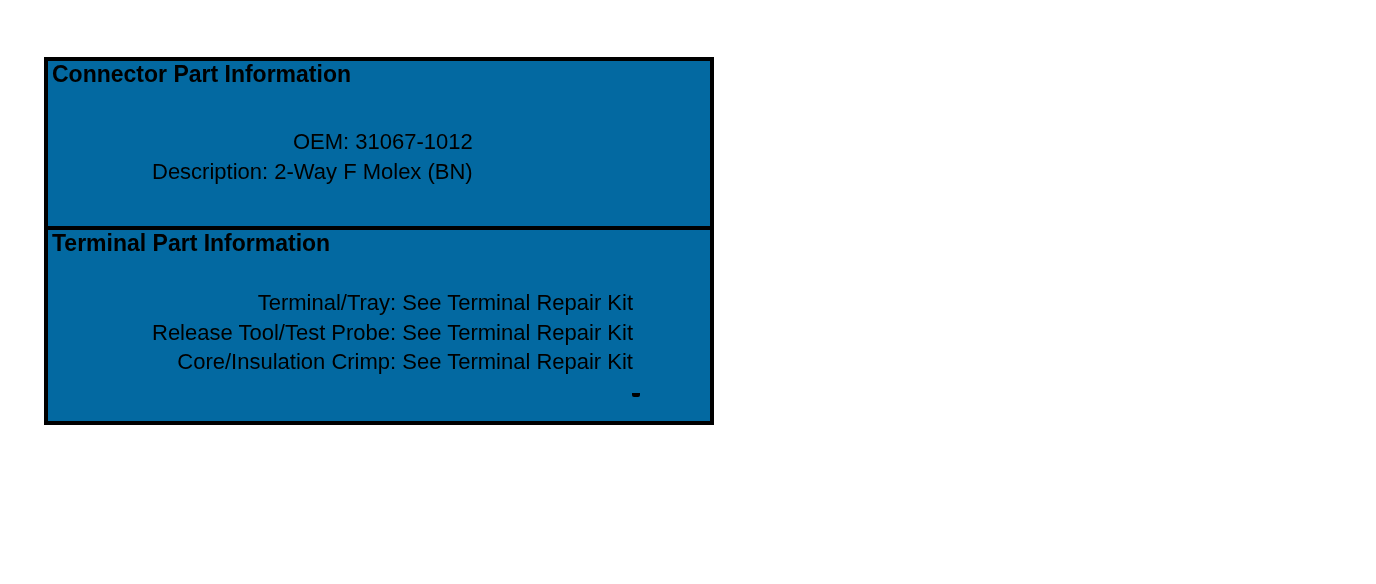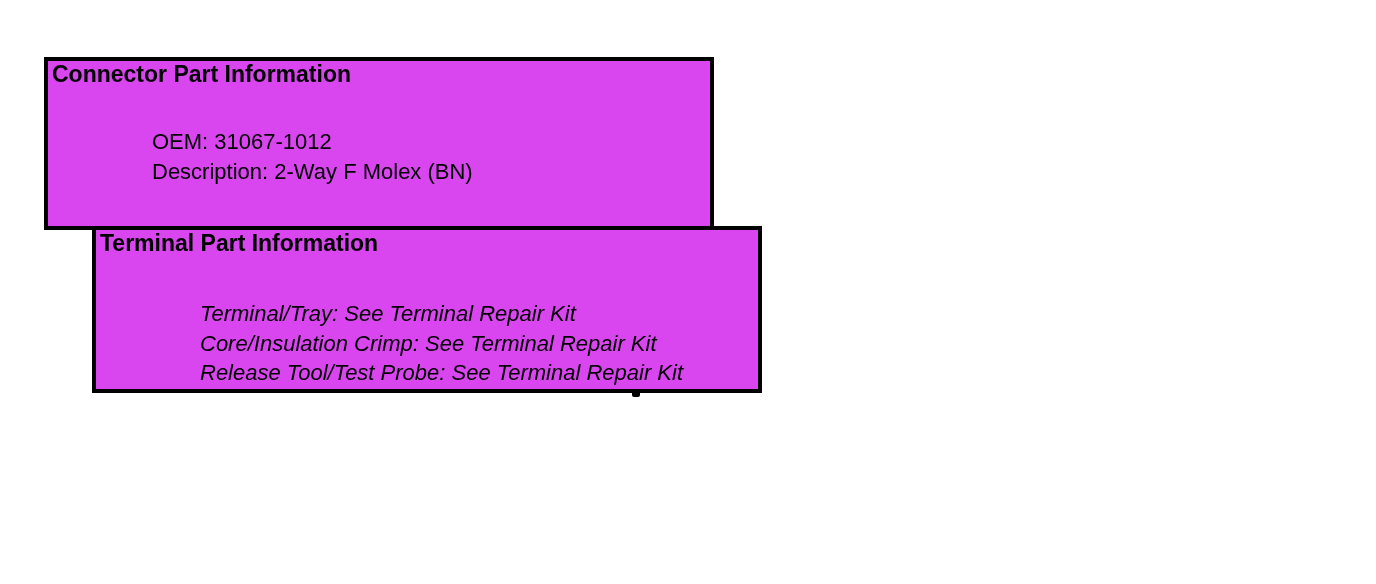"Connector Part Information" .info-section { background: #d946ef -> #0369a1 }
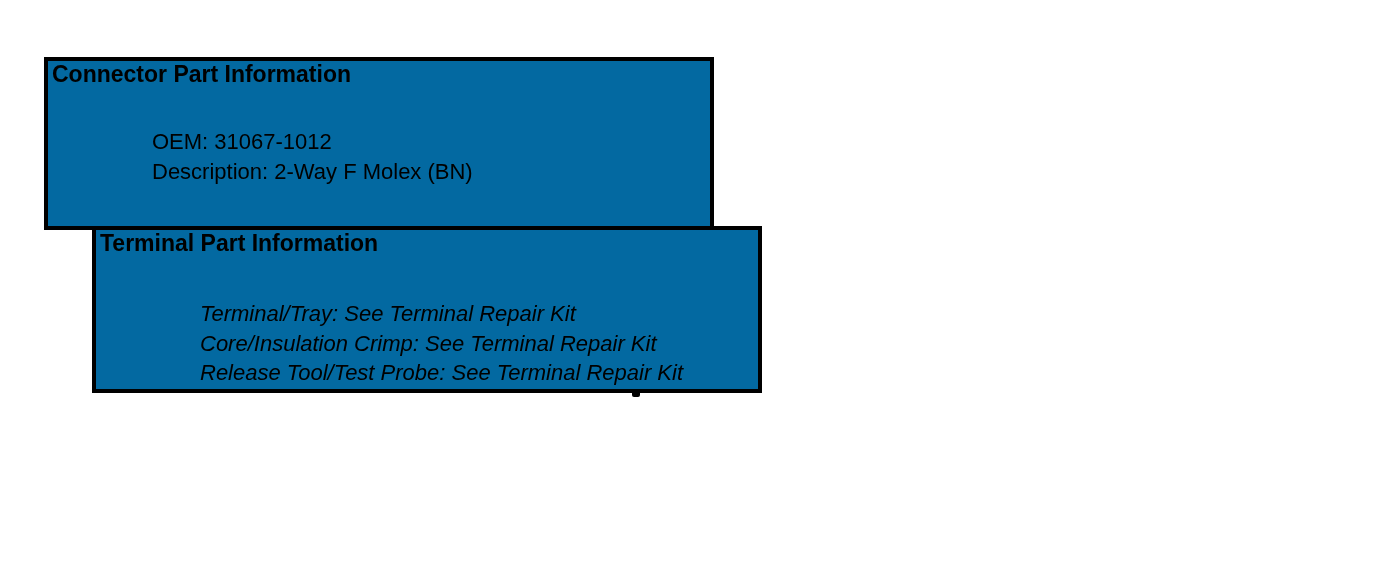"OEM: 31067-1012" .info-line { text-align: none -> right }
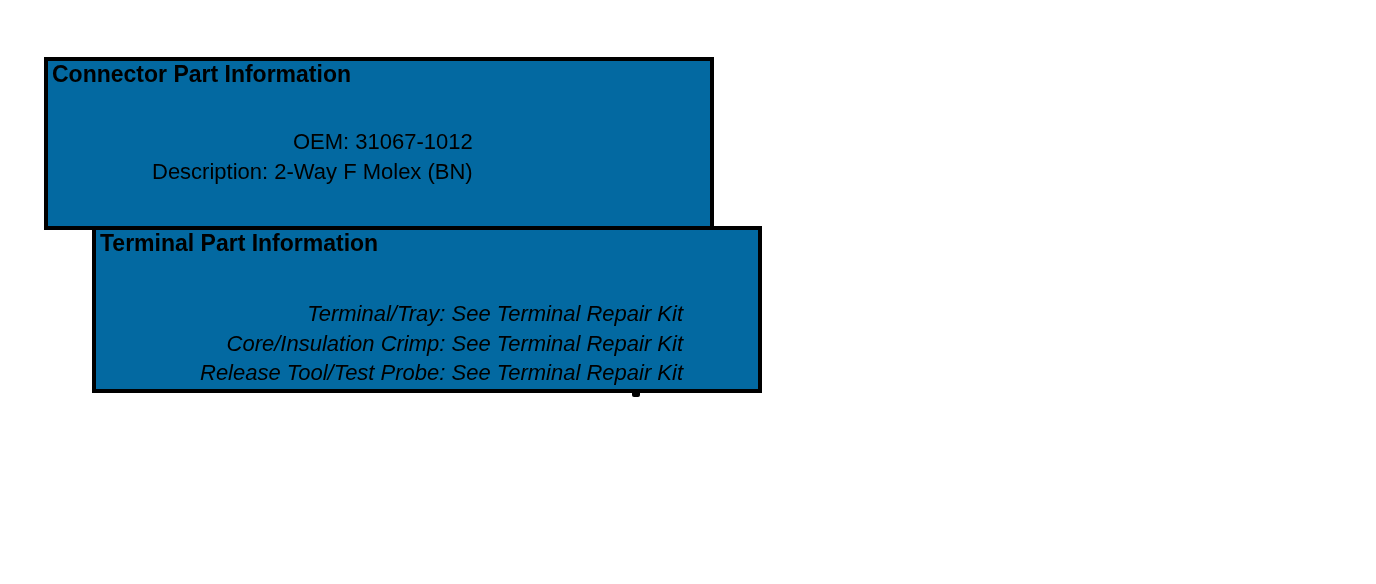"Terminal Part Information" .section-terminal { height: 167px -> 199px; margin-left: 48px -> none }
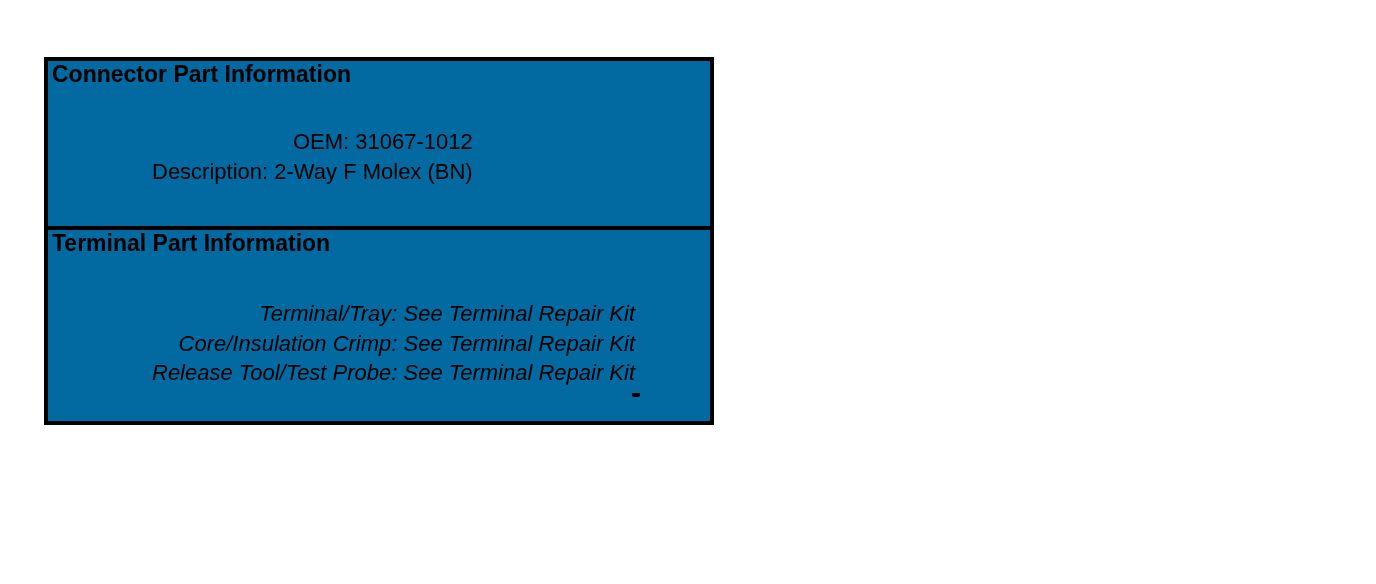"Terminal/Tray: See Terminal Repair Kit" .section-terminal .section-lines { font-style: italic -> none; top: 69px -> 58px }
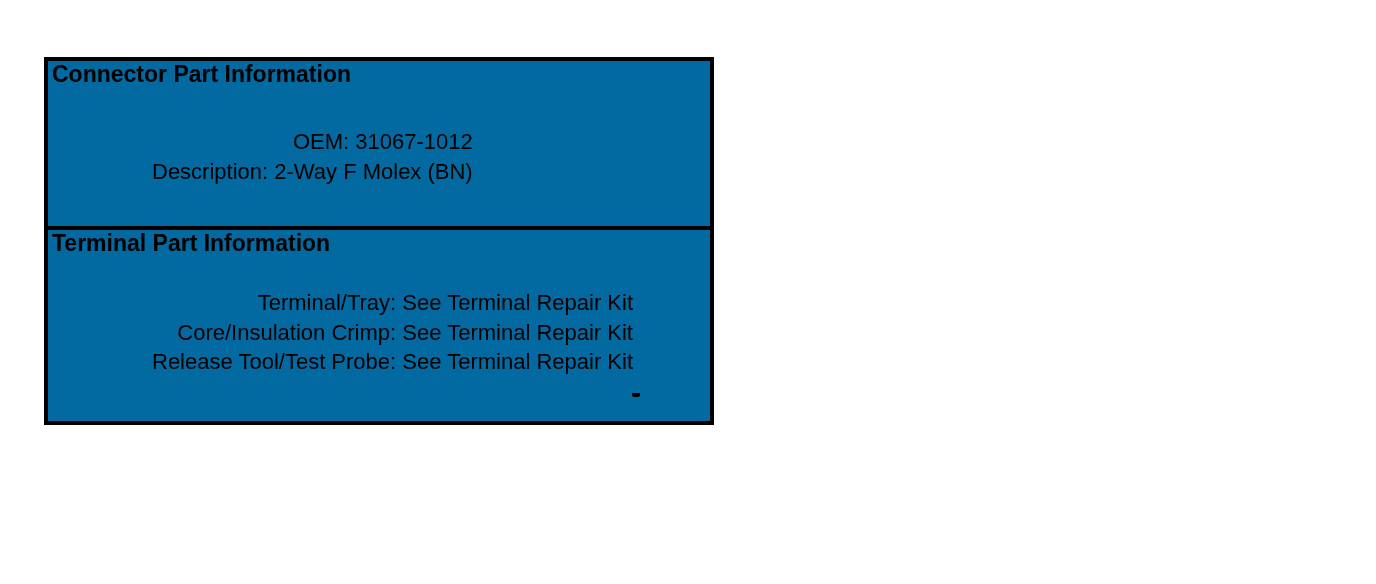"Core/Insulation Crimp: See Terminal" span.info-line { order: before "Release Tool/Test Probe: See Terminal" -> after "Release Tool/Test Probe: See Terminal" }
